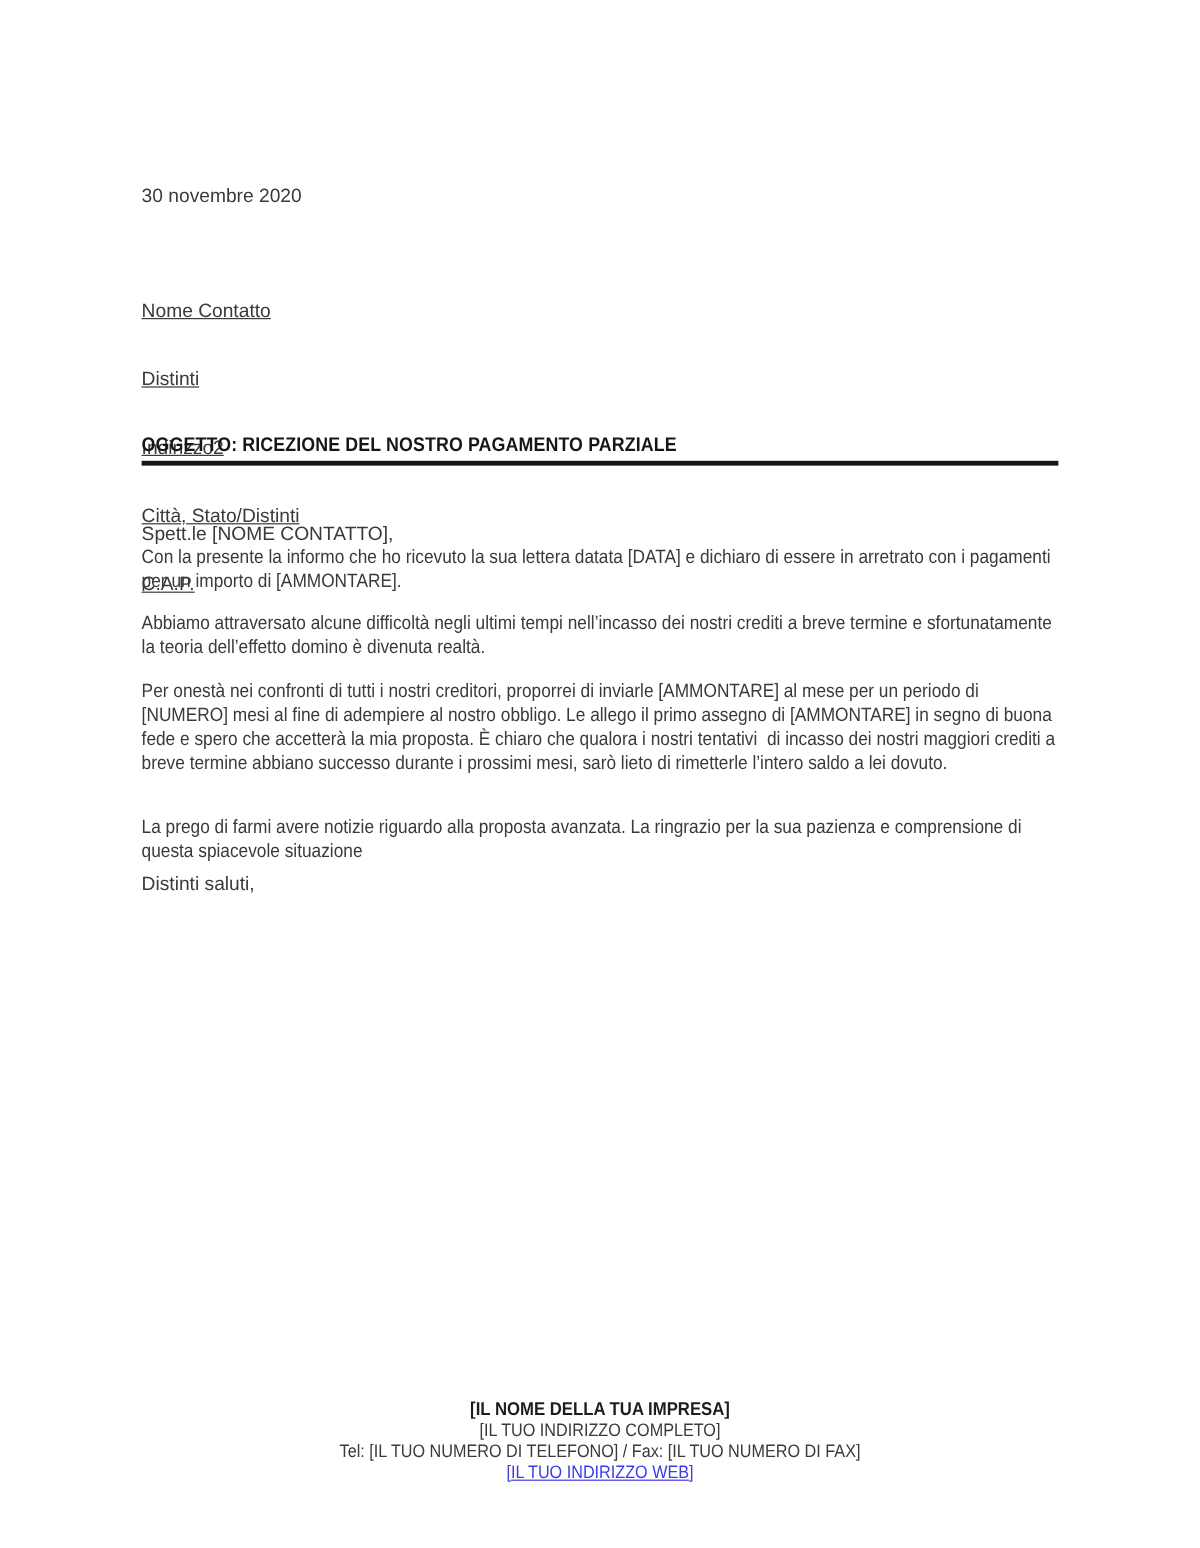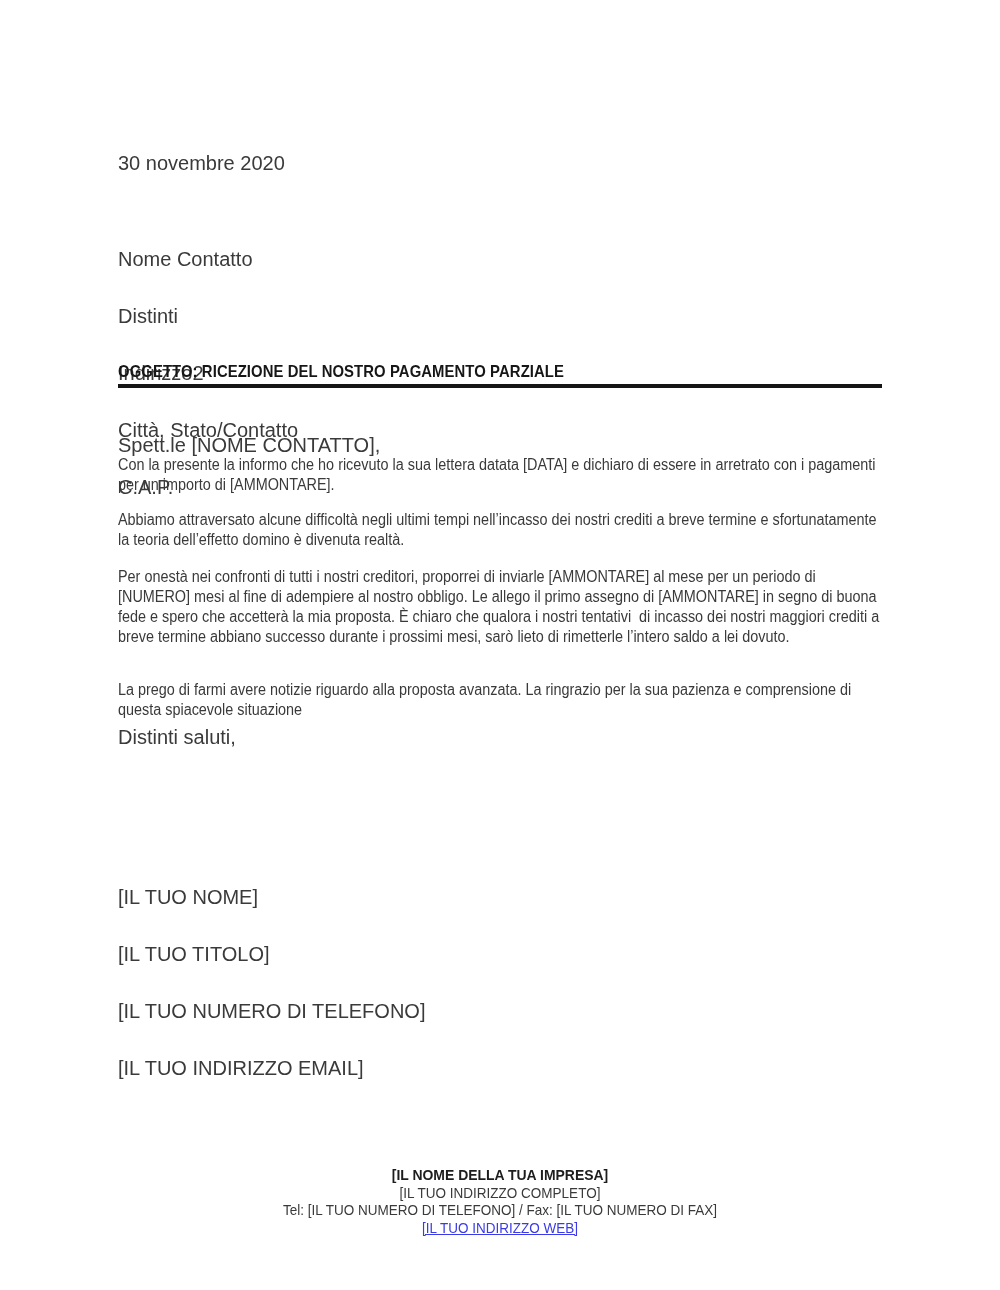"30 novembre 2020" .regular { font-size: 20px -> 16px }
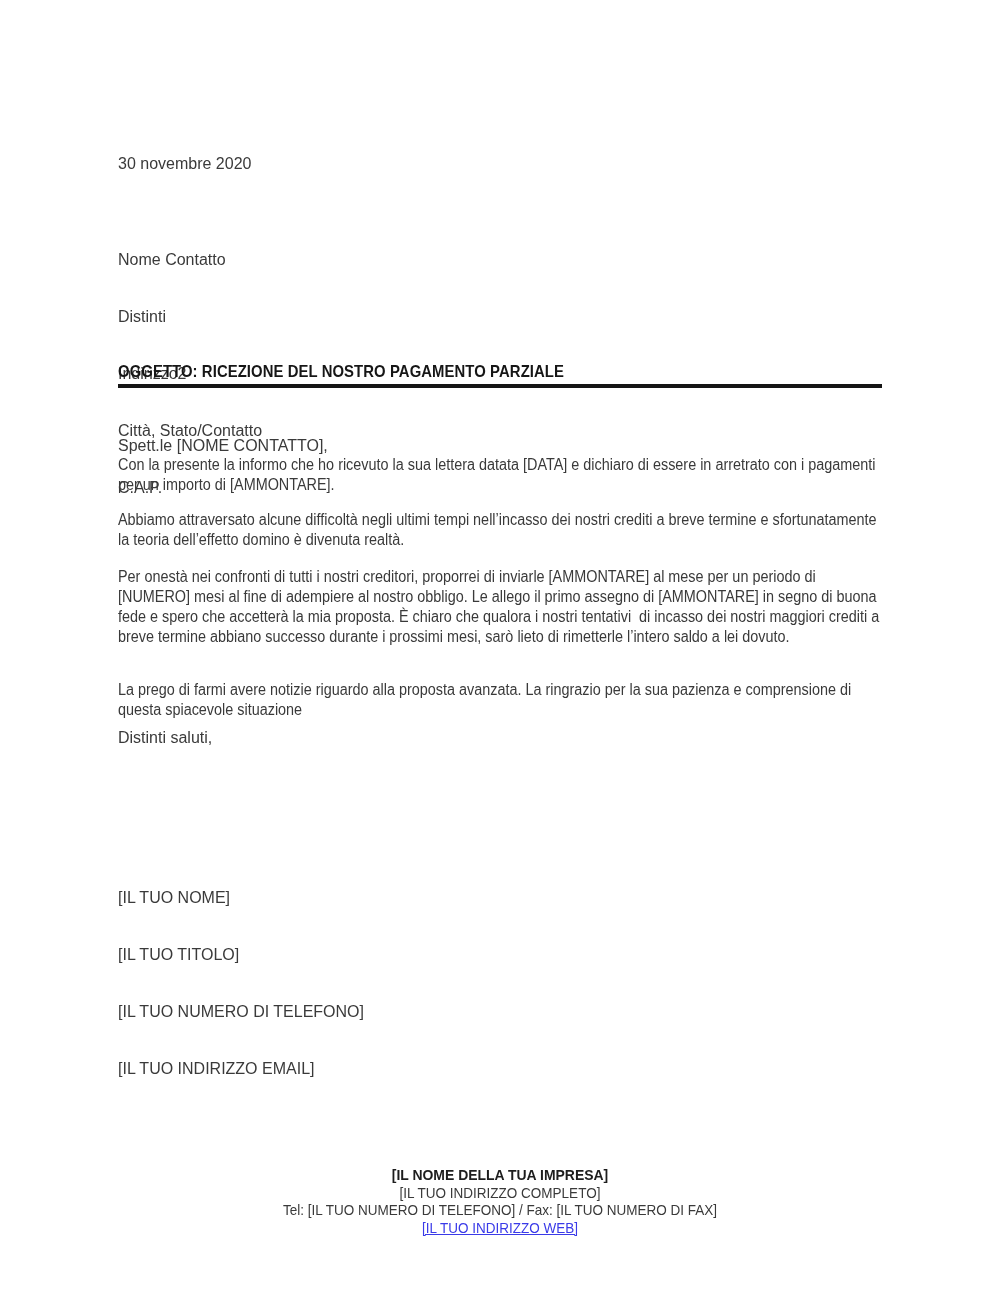"Nome Contatto" .address-line, .signature-line { text-decoration: none -> underline }
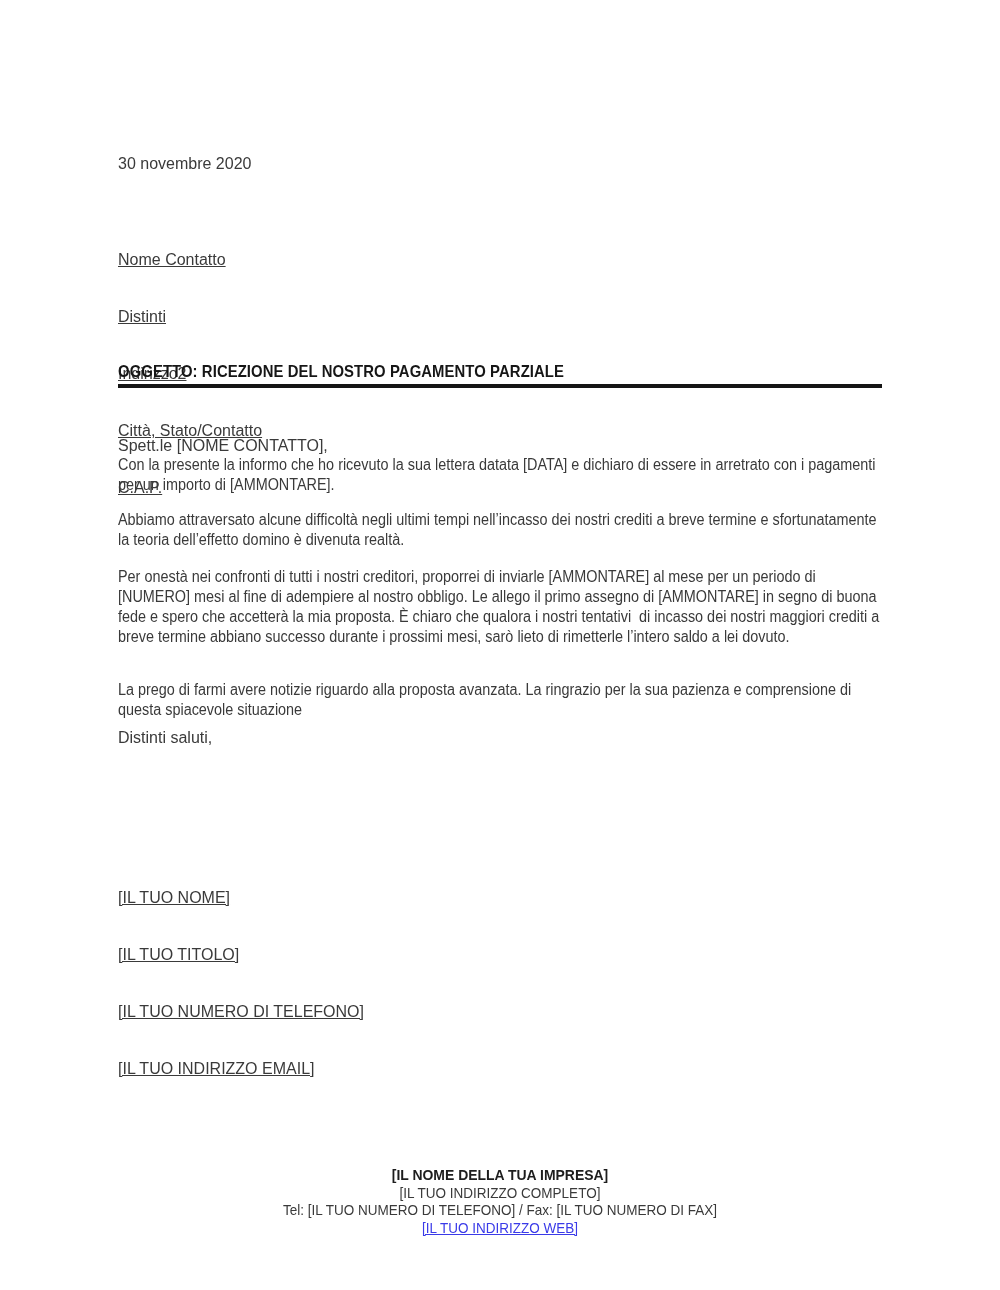"Città, Stato/Contatto" span.address-line { text: Stato/Contatto -> Stato/Distinti }
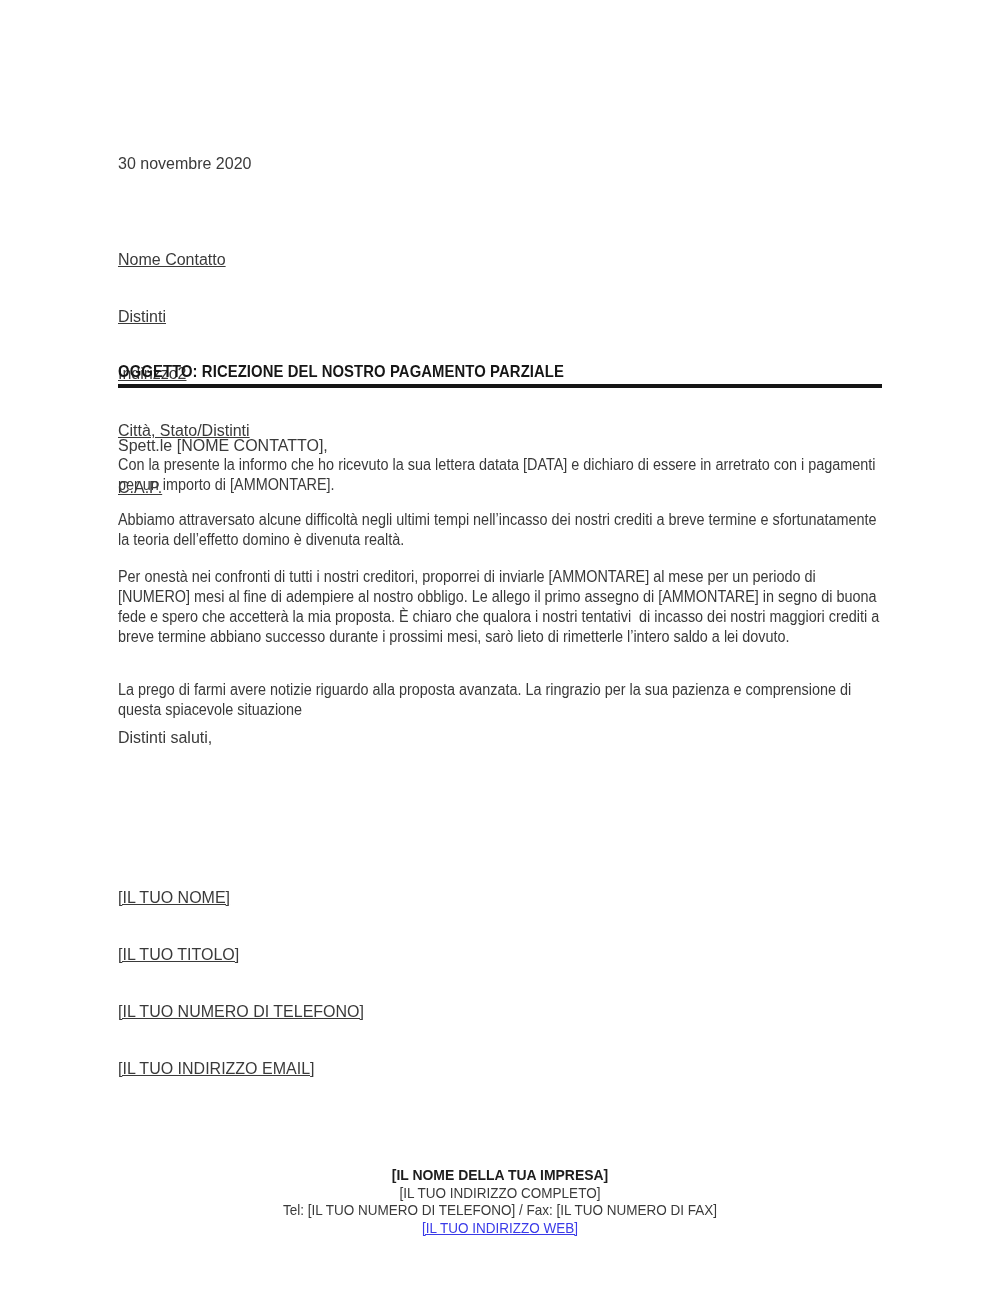"[IL TUO NOME]" div.abs { html: <div> <span>[IL TUO NOME]</span> <span>[IL TUO TITOLO]</span> <span>[IL TUO NUMERO DI TELEFONO]</span> <span>[IL TUO INDIRIZZO EMAIL]</span> </div> -> none }
